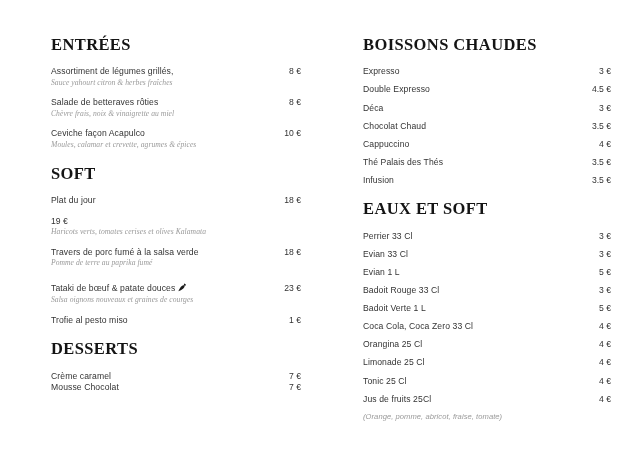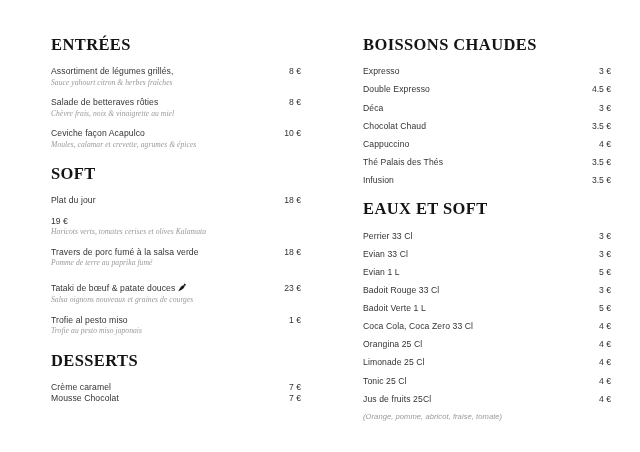"Trofie au pesto miso japonais" div.item-desc { html: <div>Trofie au pesto miso japonais</div> -> none }
